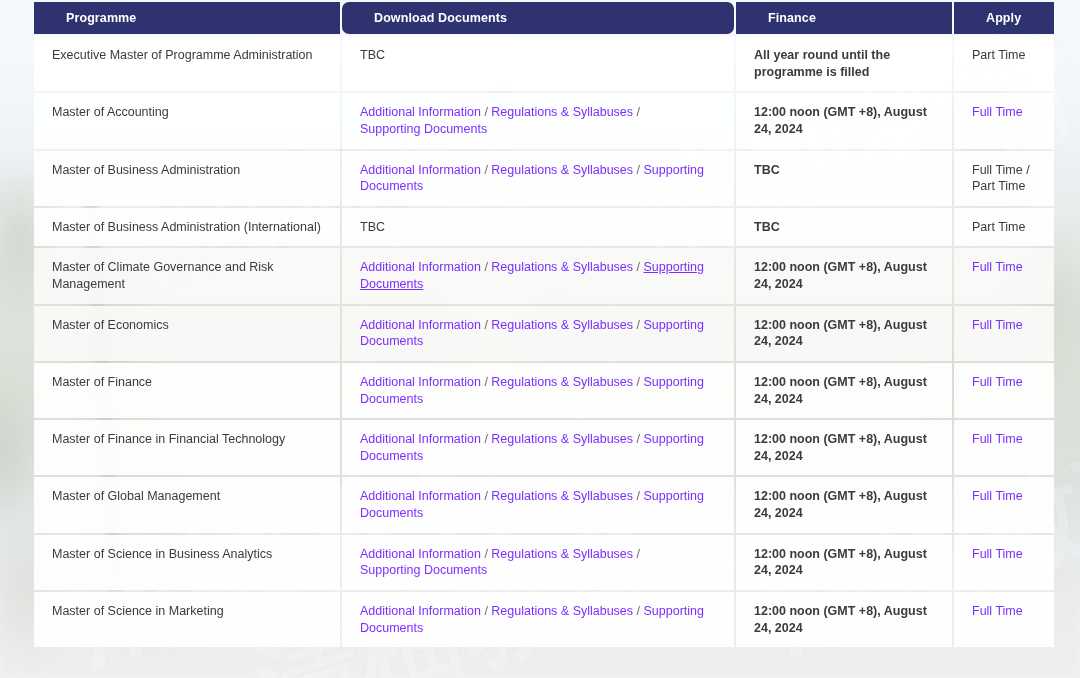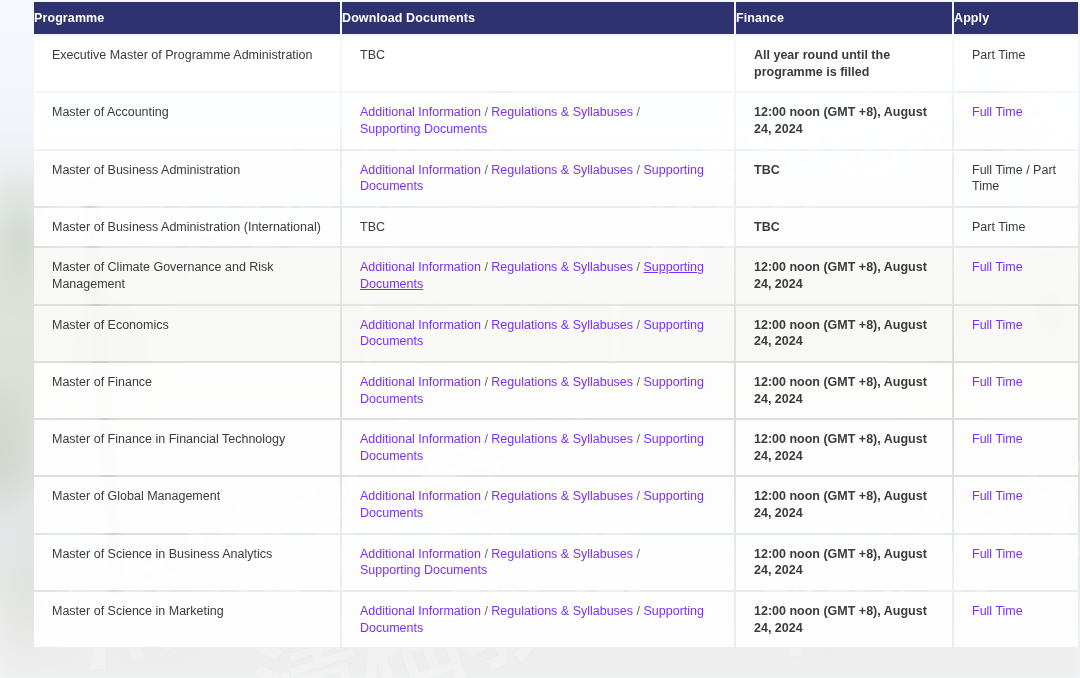"Programme" table.prog-table th { padding: 9px 0 -> 9px 32px }
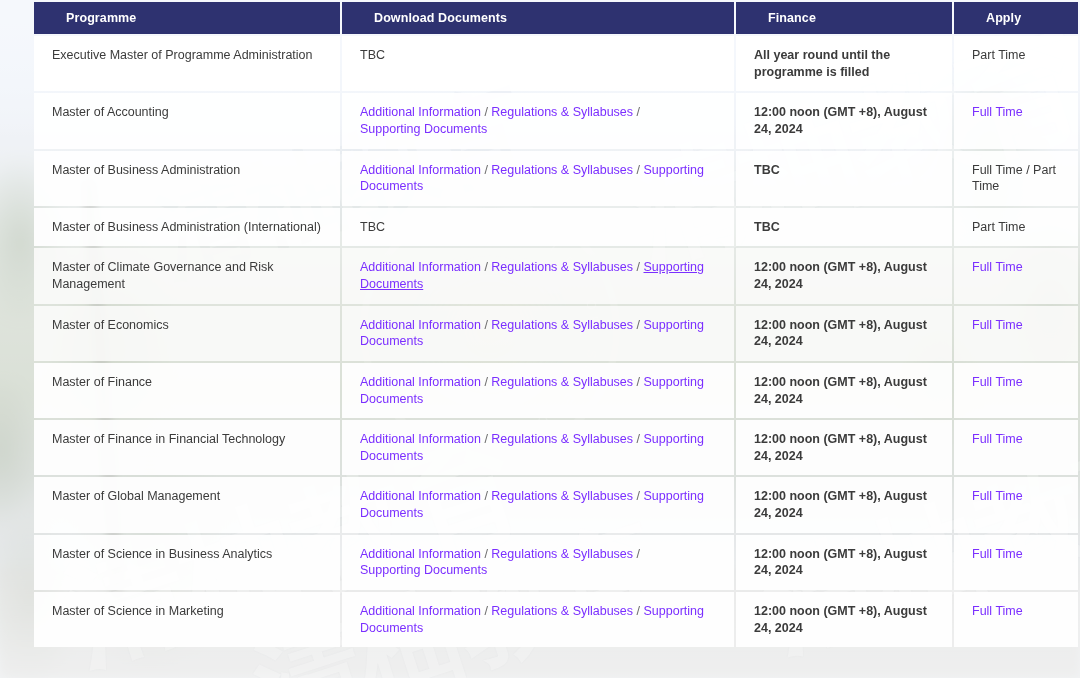"Download Documents" th.c-docs { border-radius: none -> 7px }
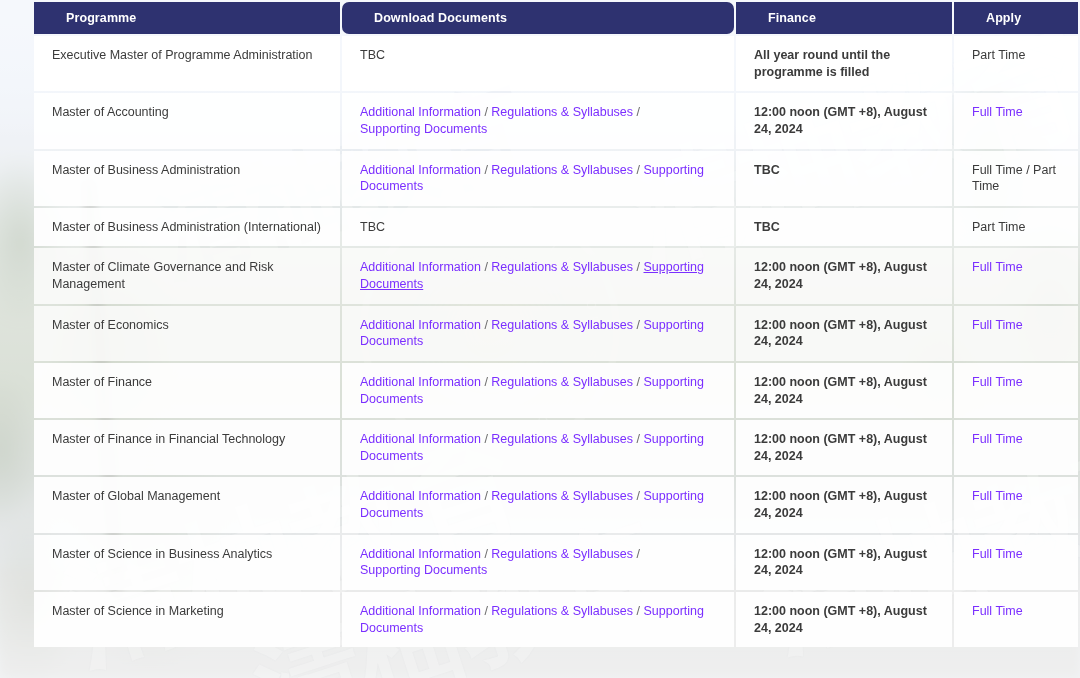"Apply" th.c-apply { width: 124px -> 100px }
